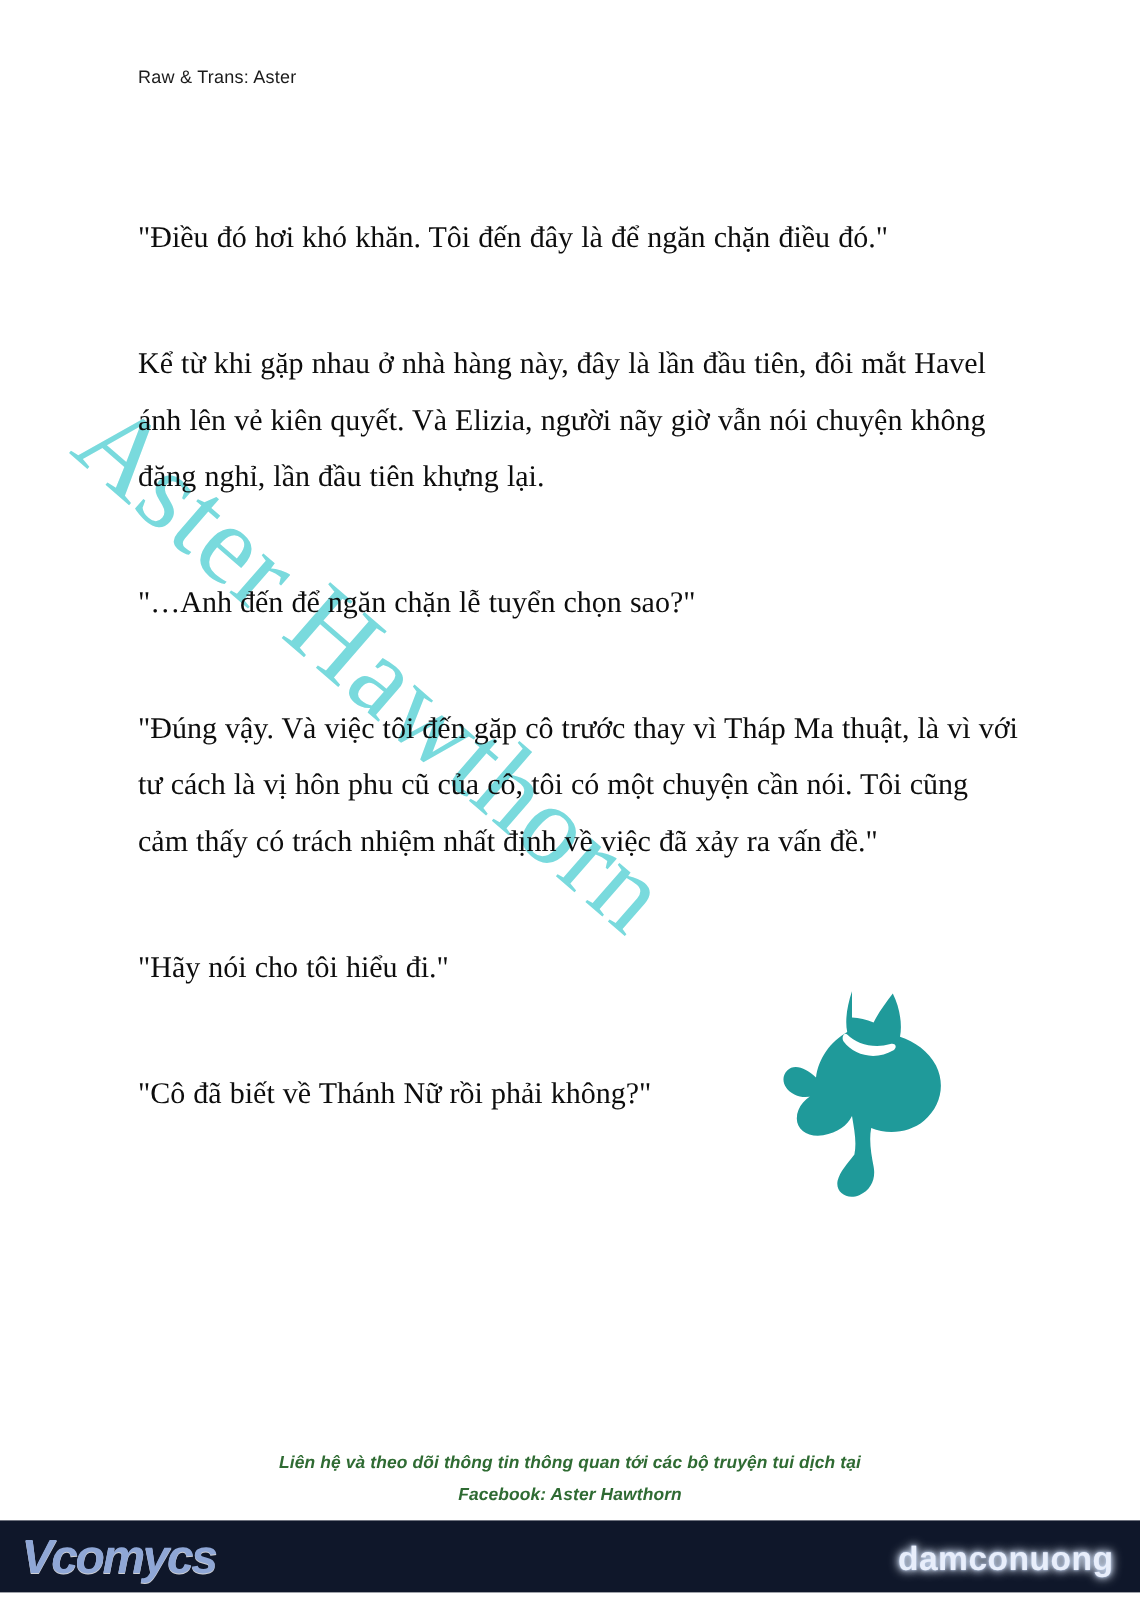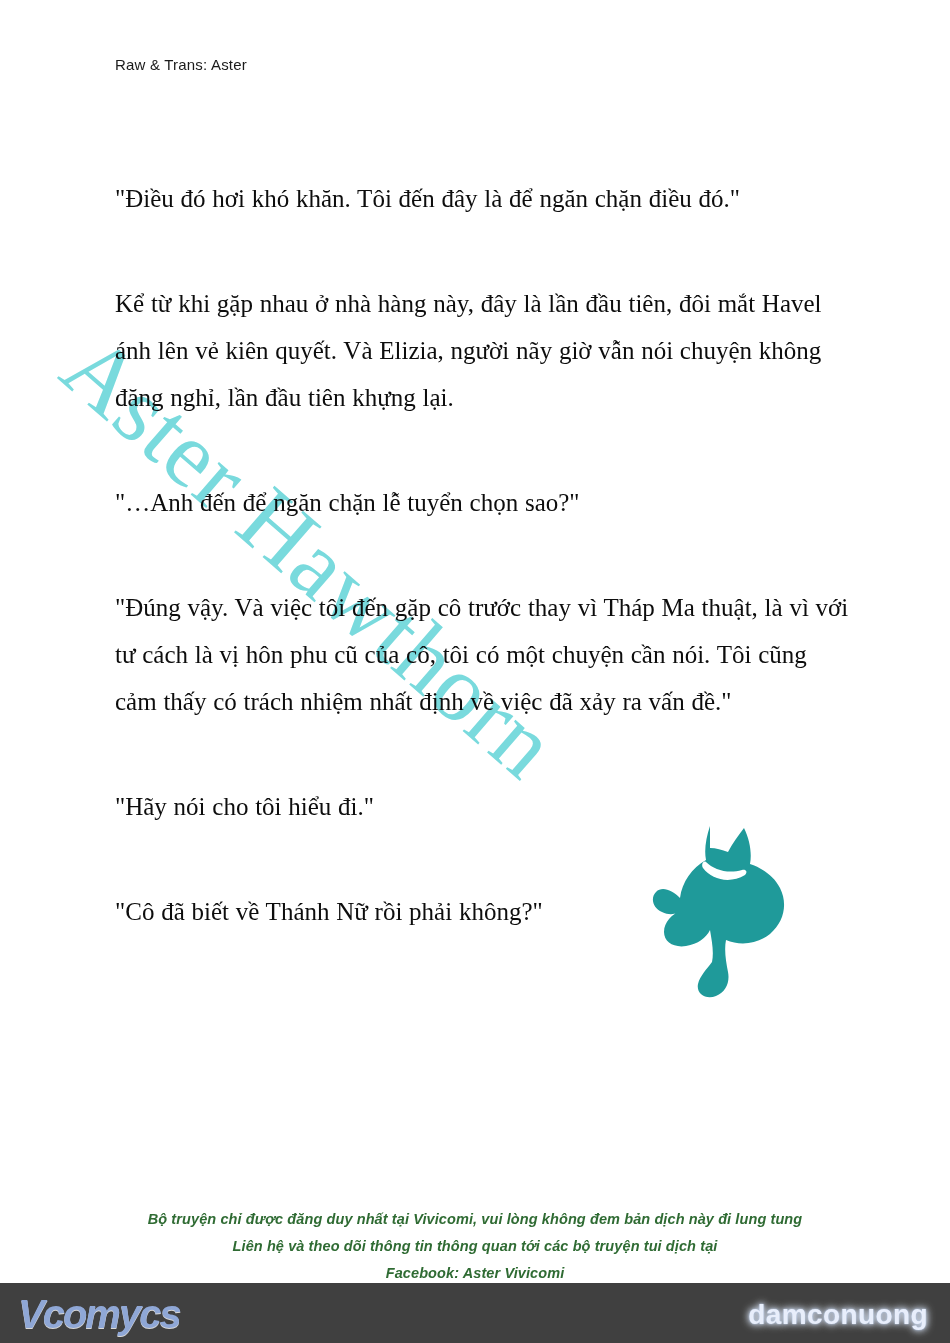"Bộ truyện chỉ được đăng" div.credit-line { html: <div>Bộ truyện chỉ được đăng duy nhất tại Vivicomi, vui lòng không đem bản dịch này đi lung tung</div> -> none }
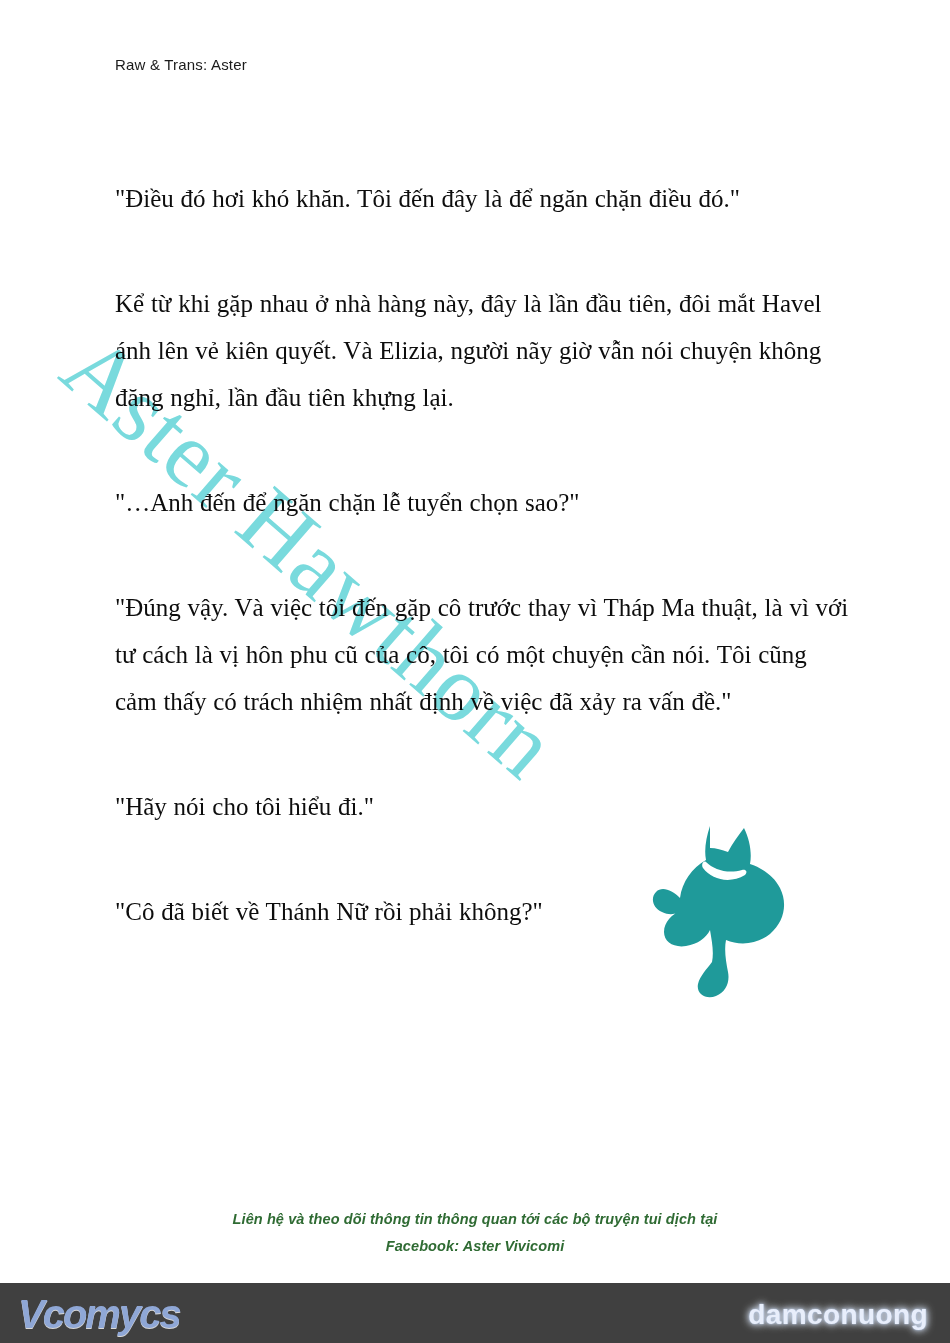"Facebook: Aster Vivicomi" div.credit-line { text: Vivicomi -> Hawthorn }
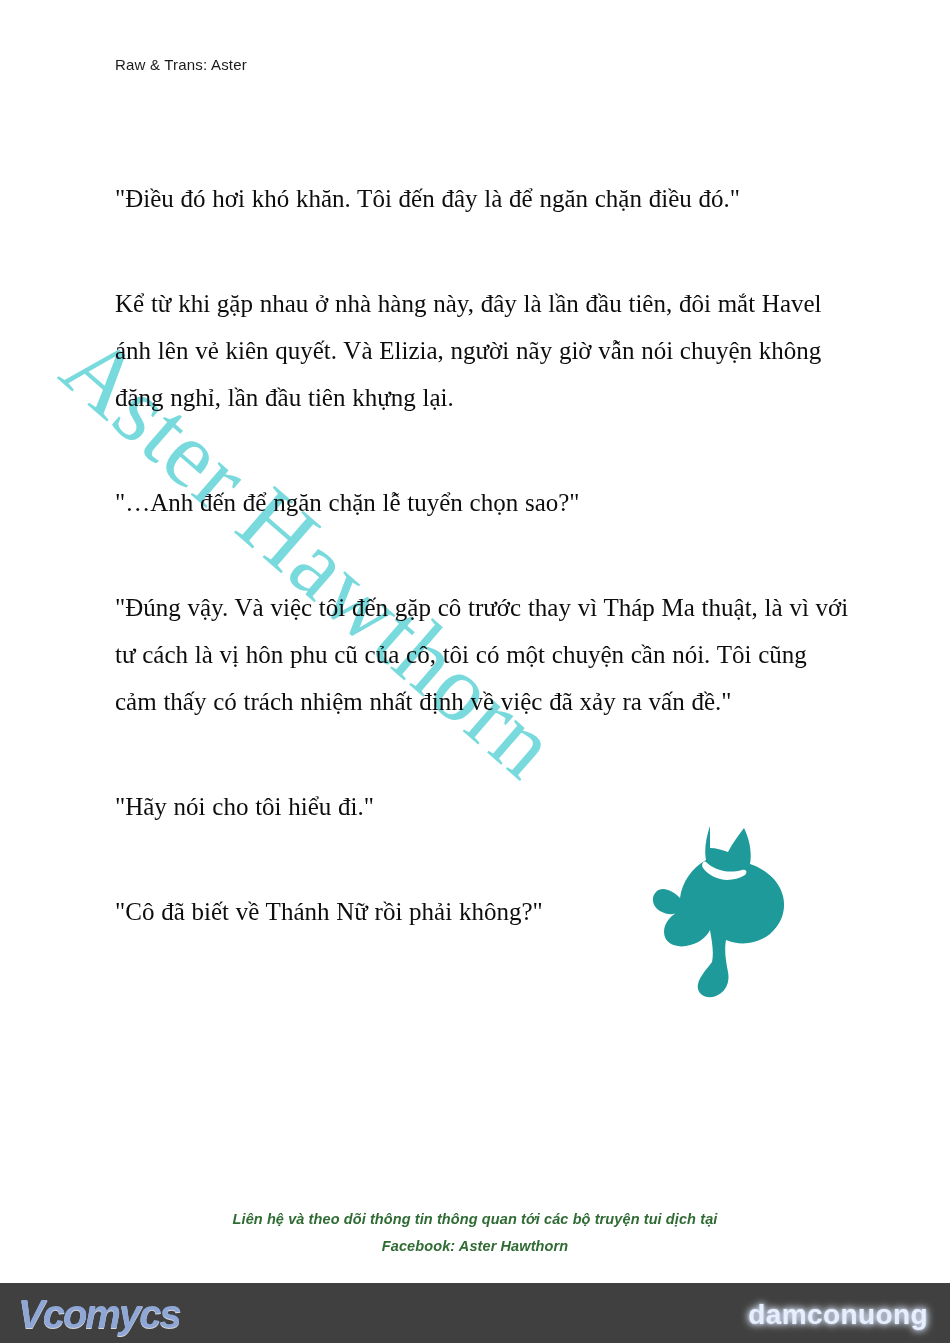"Vcomycs" .bottom-bar { background: #404040 -> #0f172a; bottom: 0 -> 16px }
